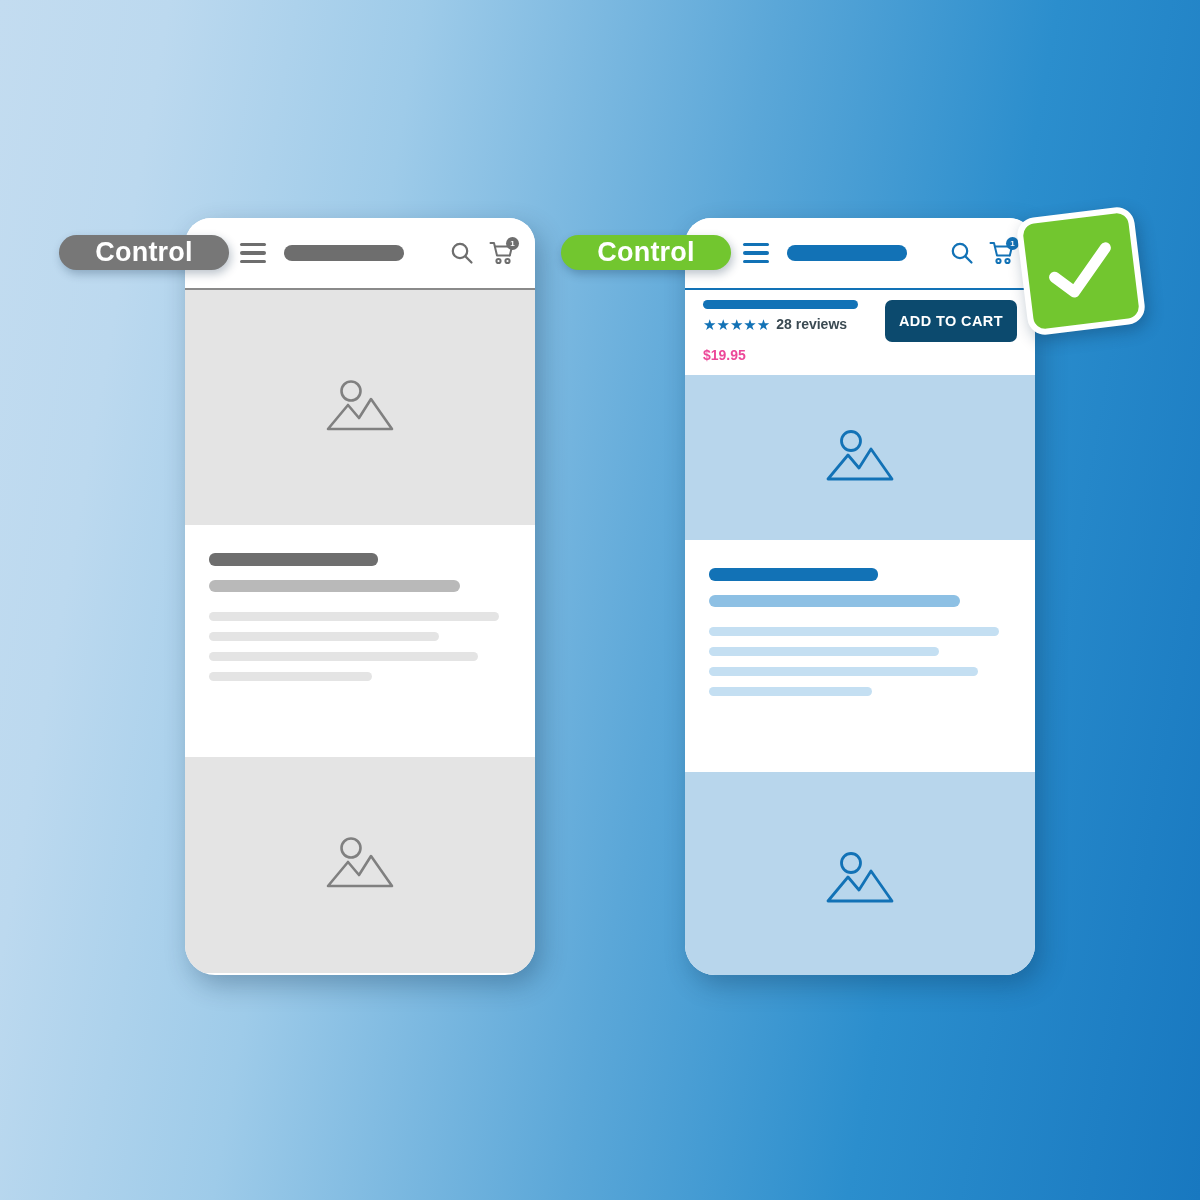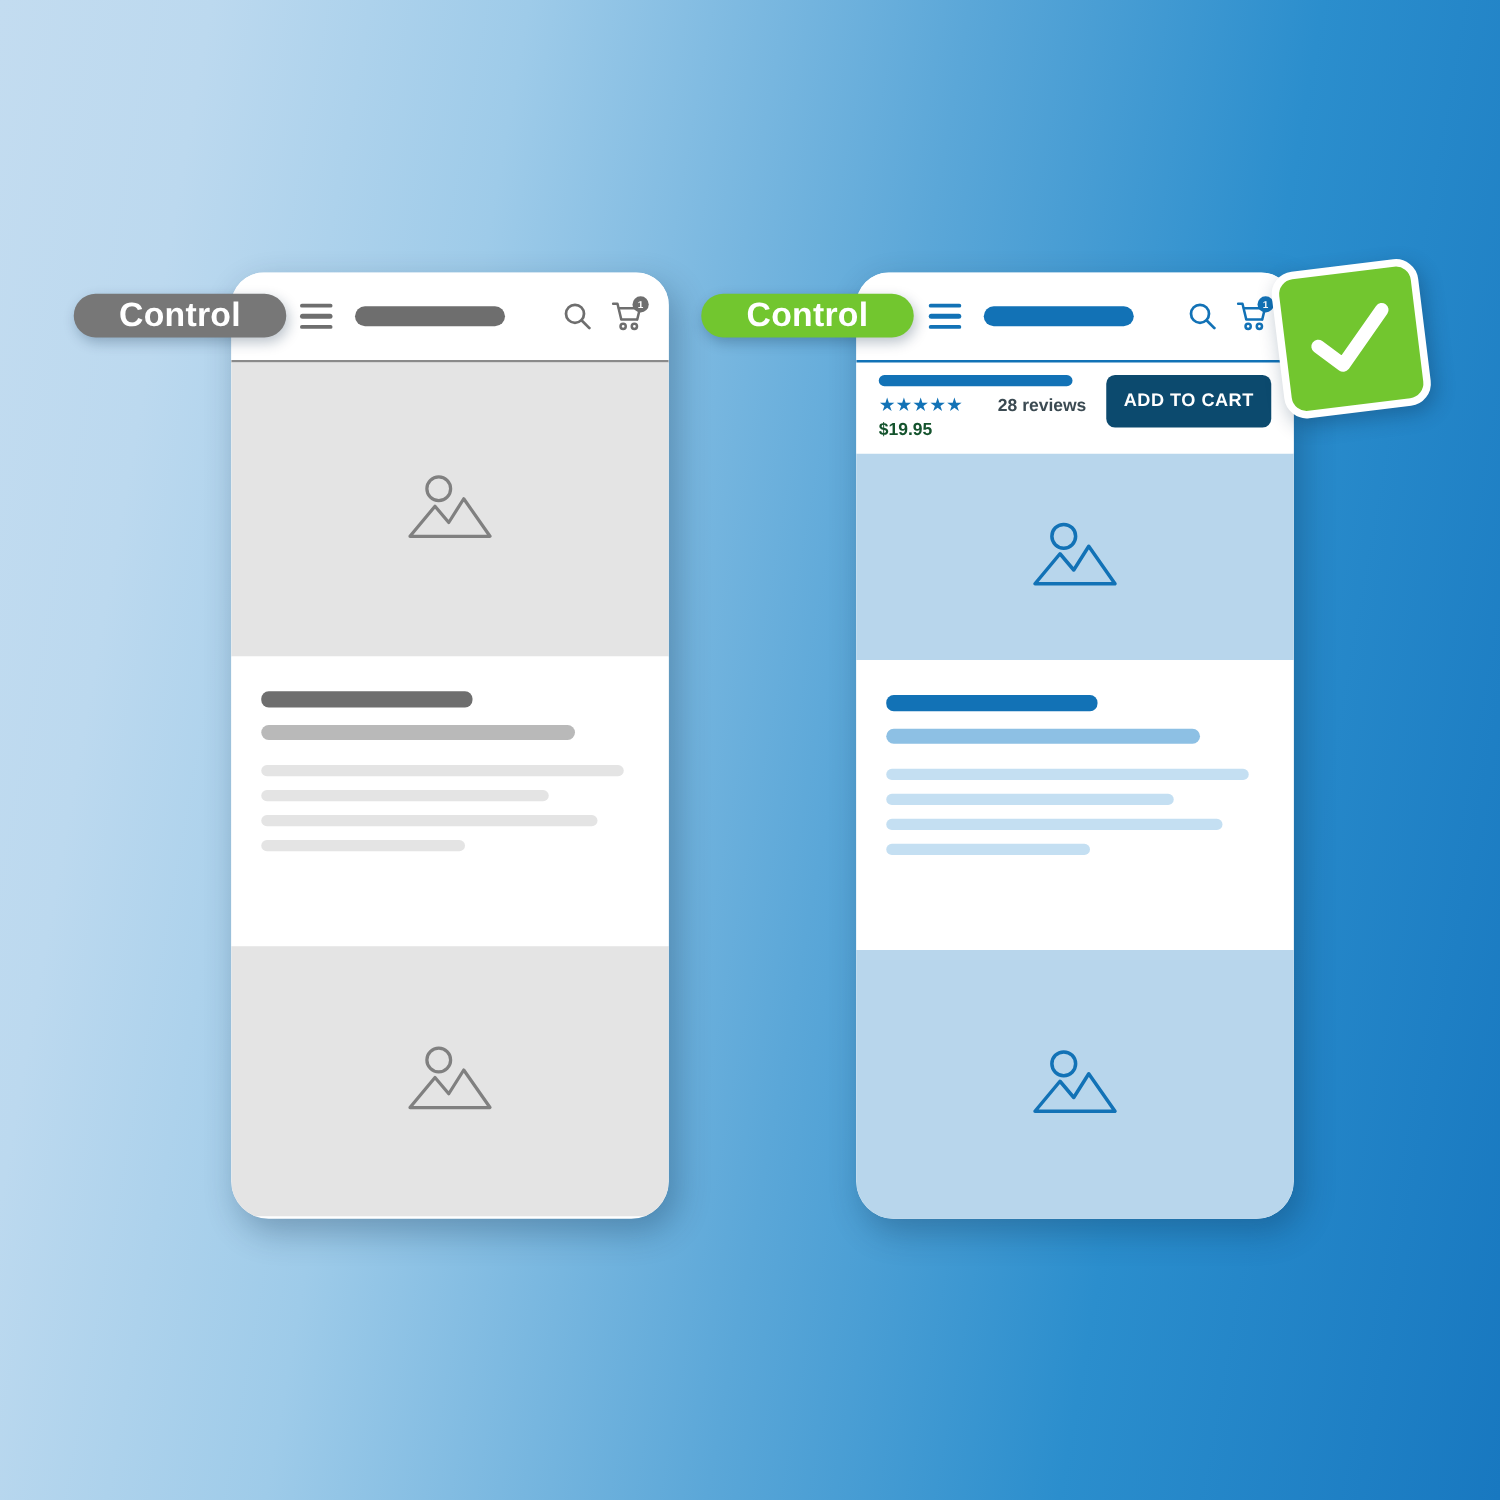"28 reviews" .reviews-text { margin-left: 22px -> none }
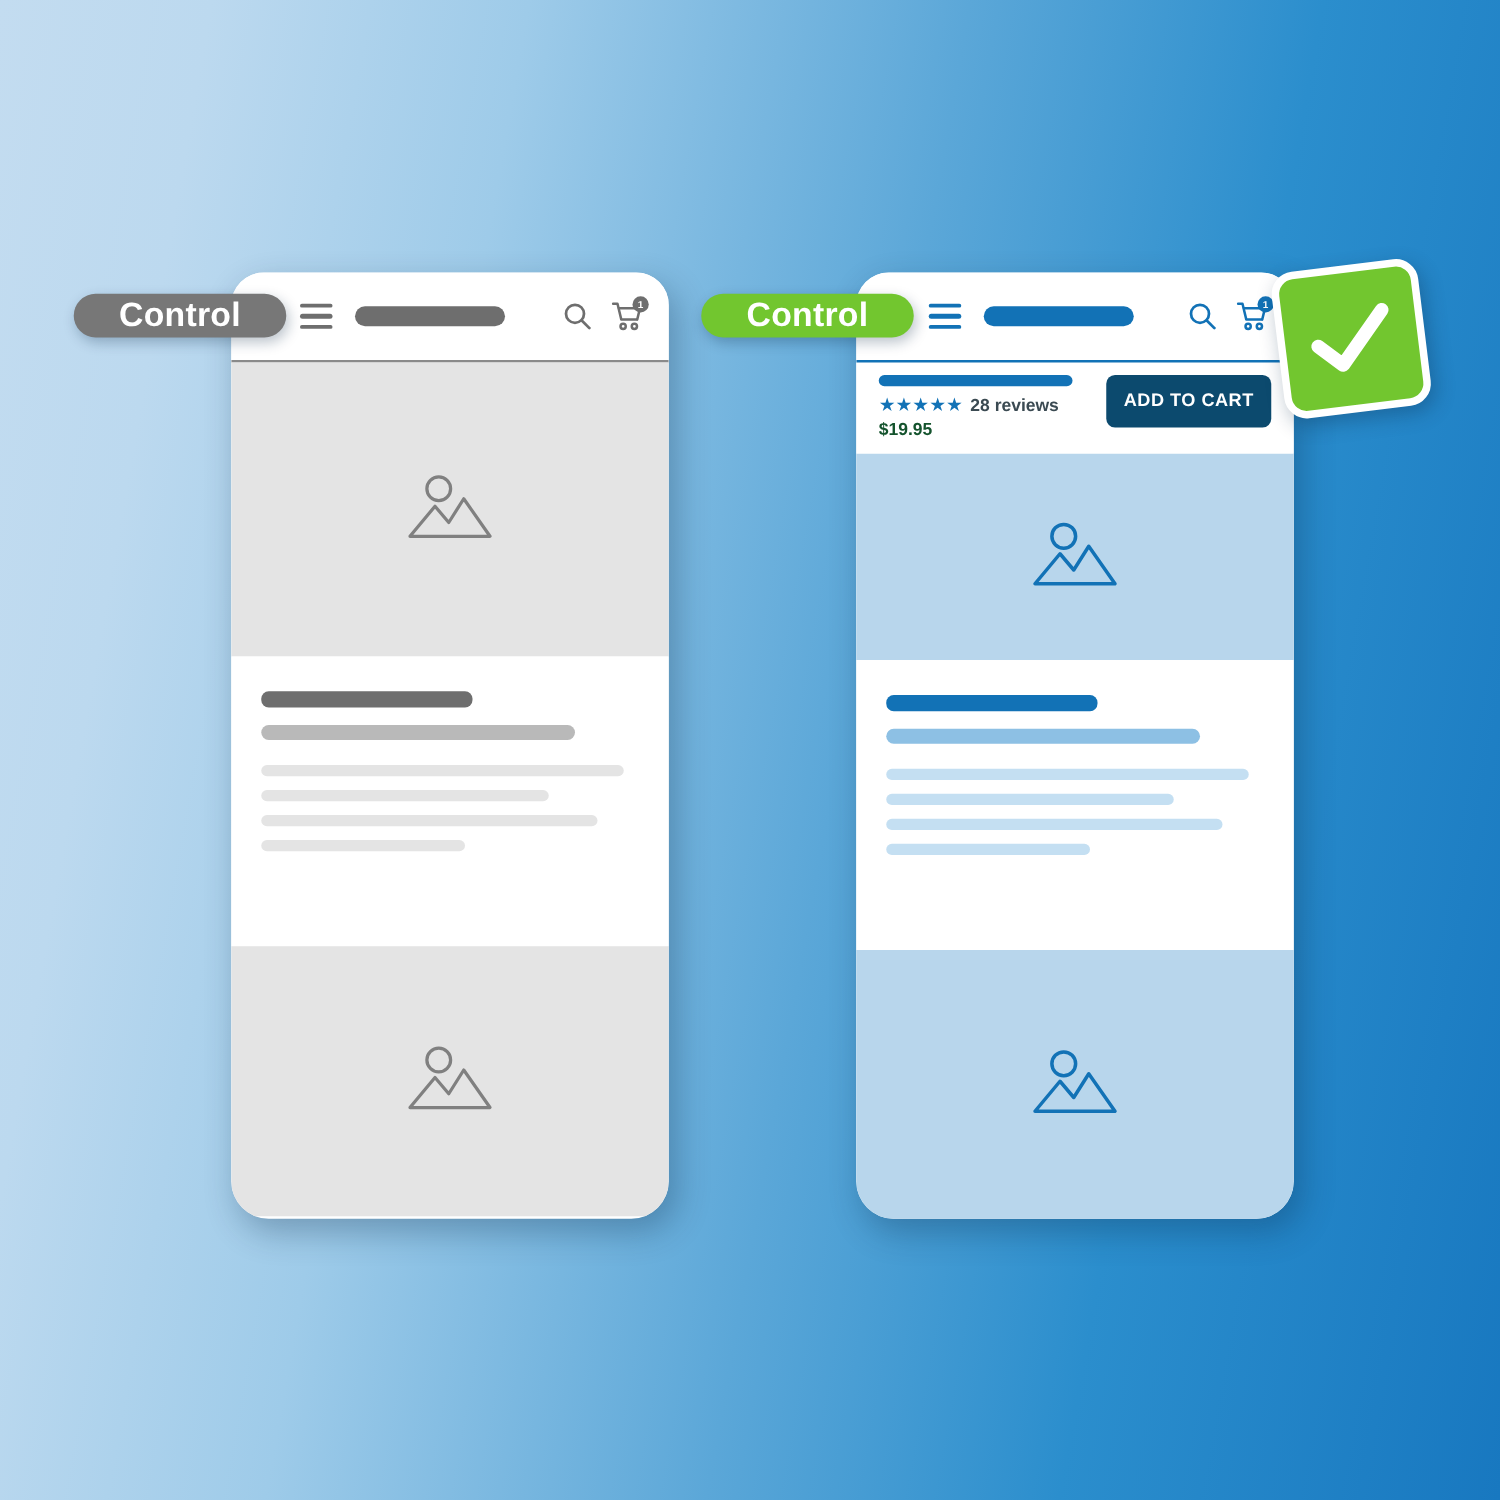"$19.95" .price-text { color: #14532d -> #ec4899; margin-top: 3px -> 15px }
